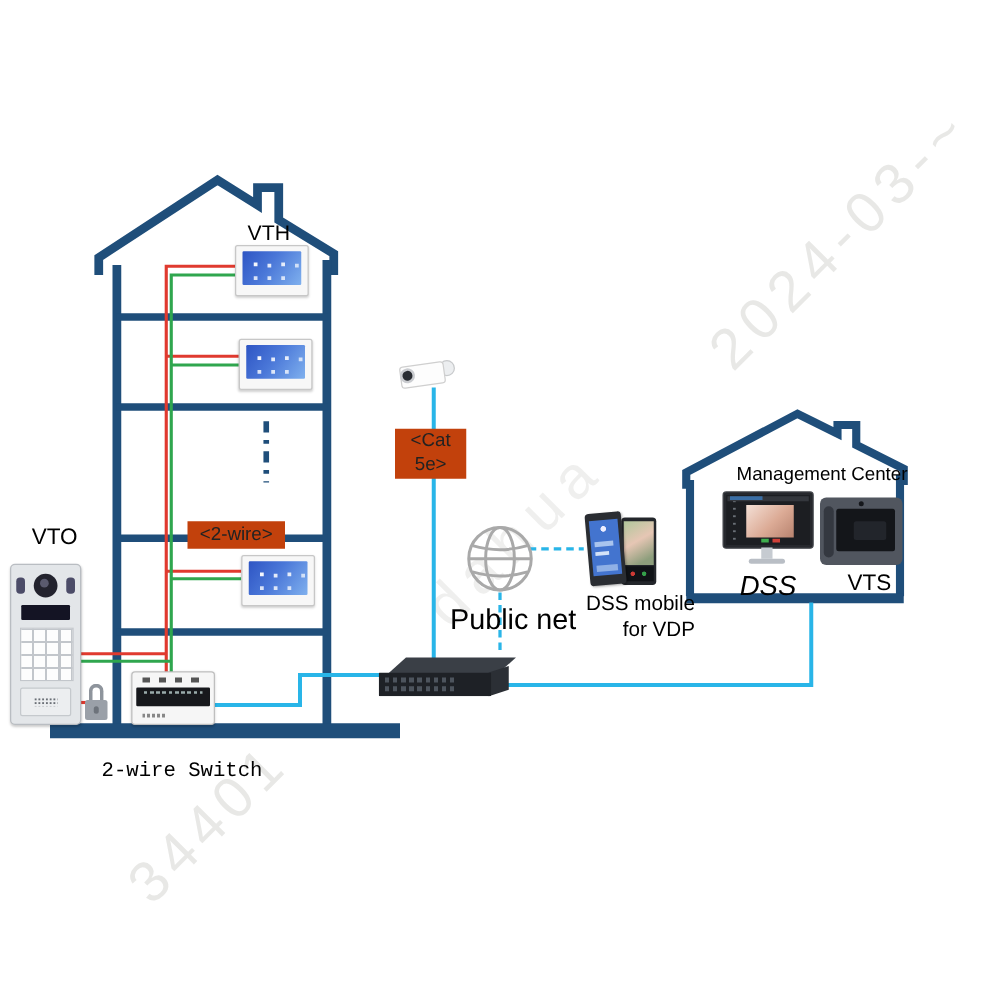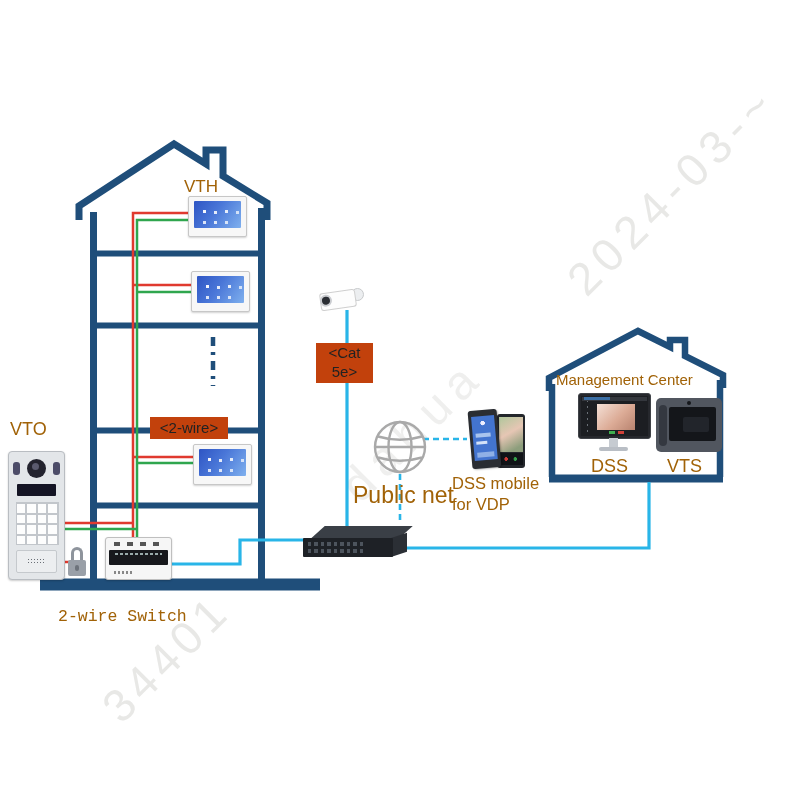"VTH" .lbl { color: #a16207 -> #000000; text-align: left -> right }
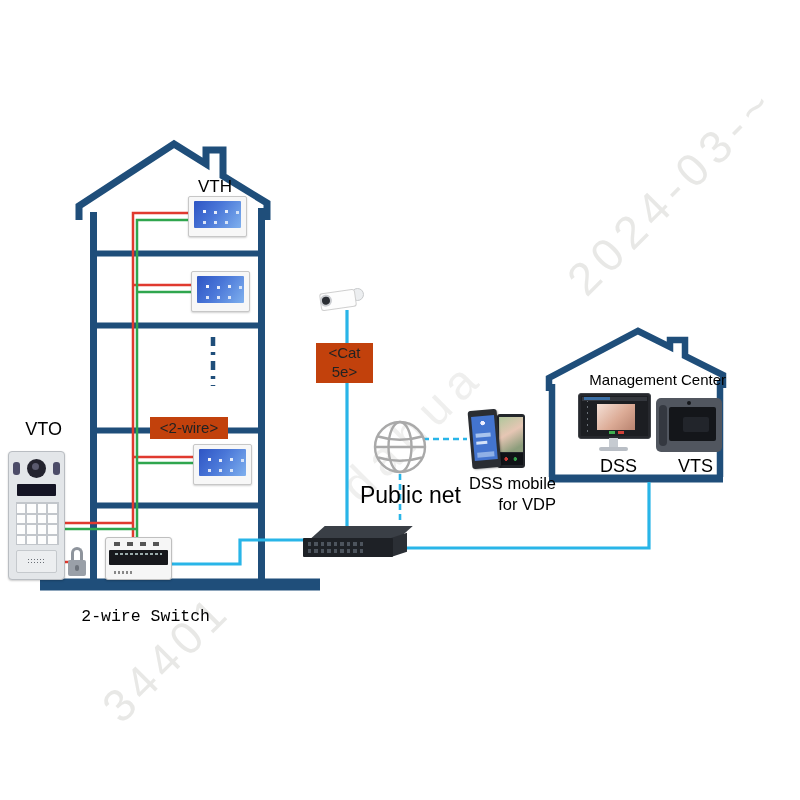"DSS" div.lbl { font-size: 18px -> 22px; font-style: none -> italic }
